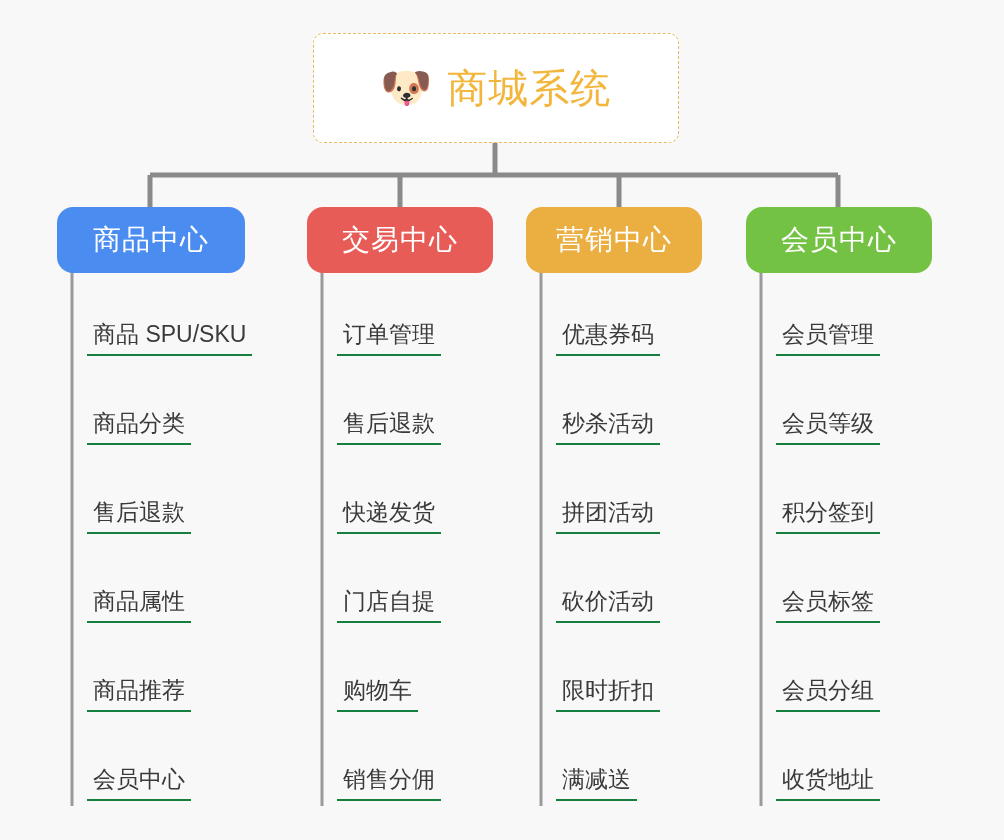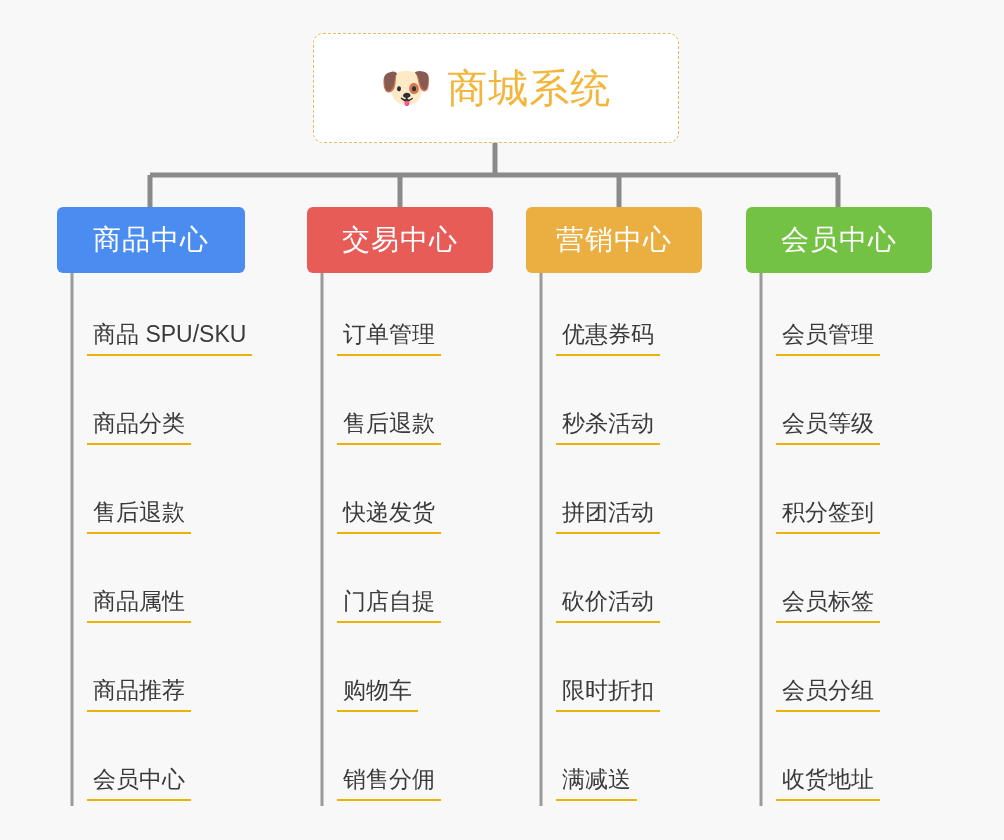"商品中心" .branch-header { border-radius: 6px -> 16px }
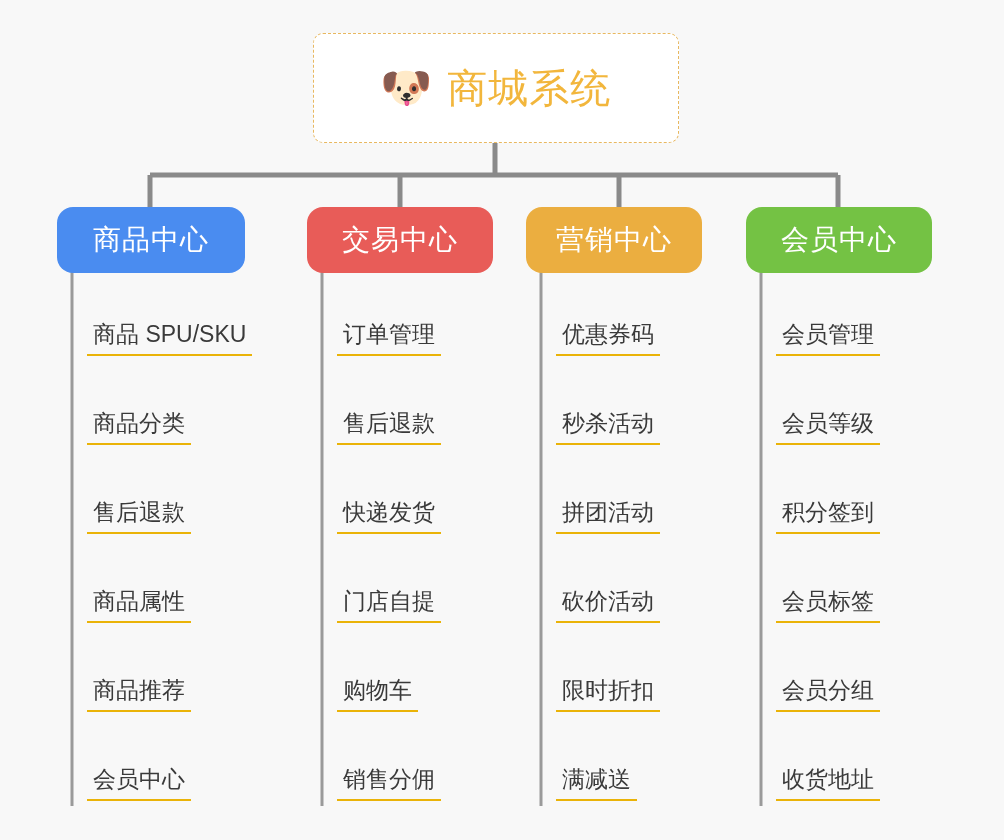"商品 SPU/SKU" .leaf-label { border-bottom: 2px solid #eab308 -> 2px solid #15803d }
